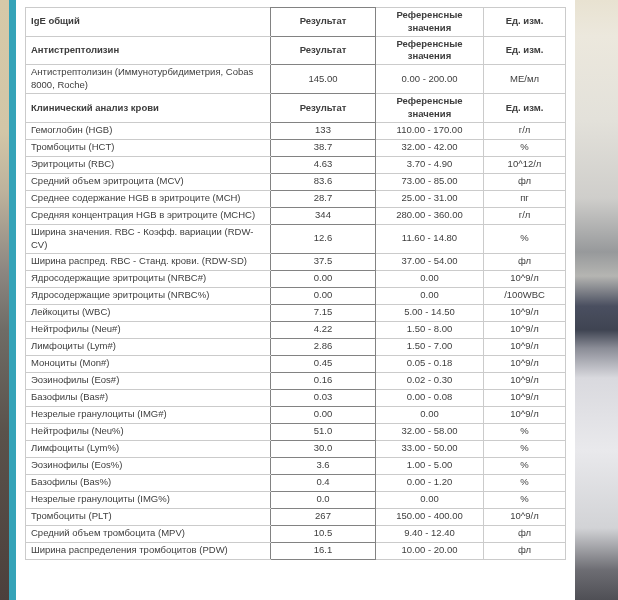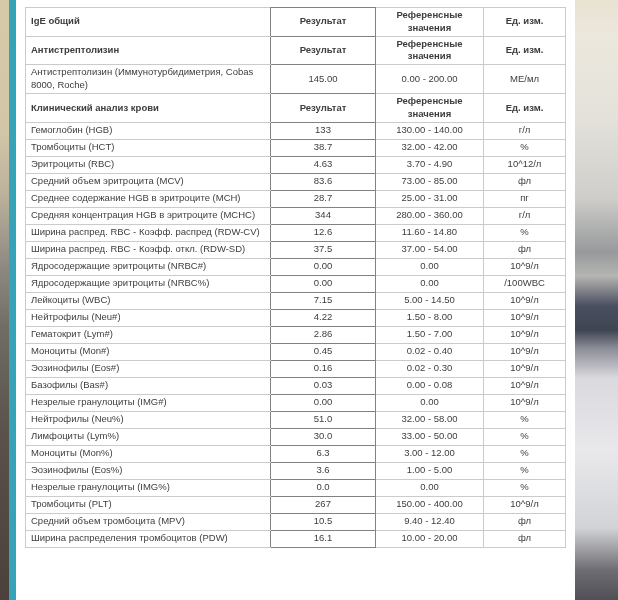"130.00 - 140.00" td.c { text: 130.00 - 140.00 -> 110.00 - 170.00 }
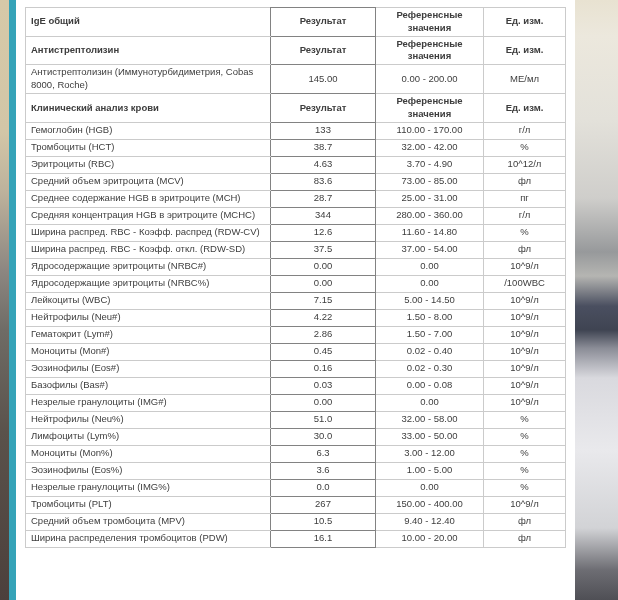"Ширина распред. RBC - Коэфф. распред" td.name { text: распред. RBC - Коэфф. распред -> значения. RBC - Коэфф. вариации }
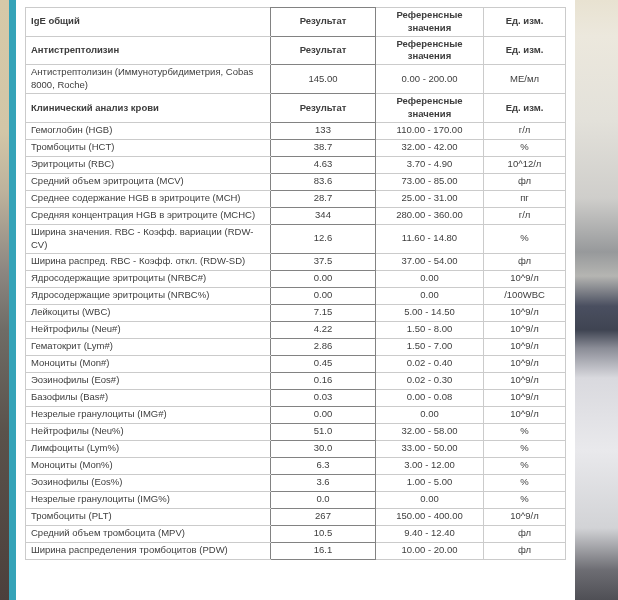"Ширина распред. RBC - Коэфф." td.name { text: Коэфф. откл -> Станд. крови }
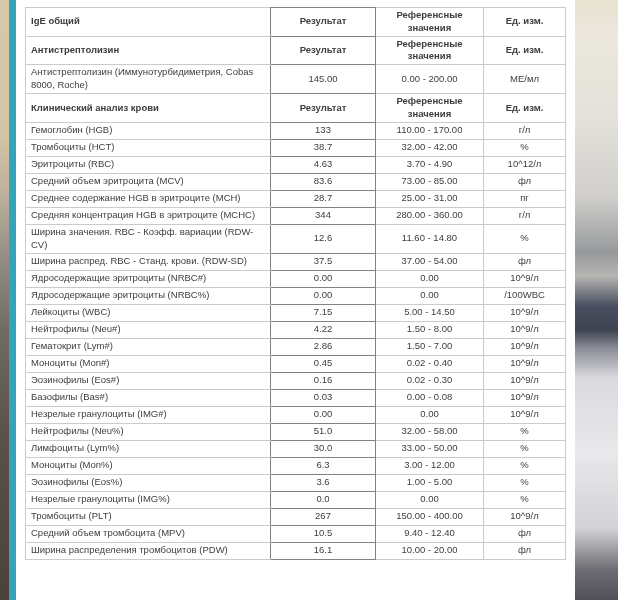"Гематокрит (Lym#)" td.name { text: Гематокрит -> Лимфоциты }
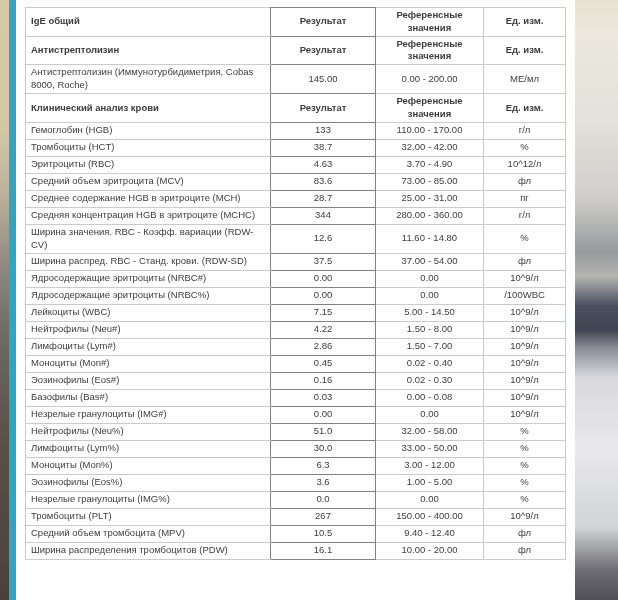"0.02 - 0.40" td.c { text: 0.02 - 0.40 -> 0.05 - 0.18 }
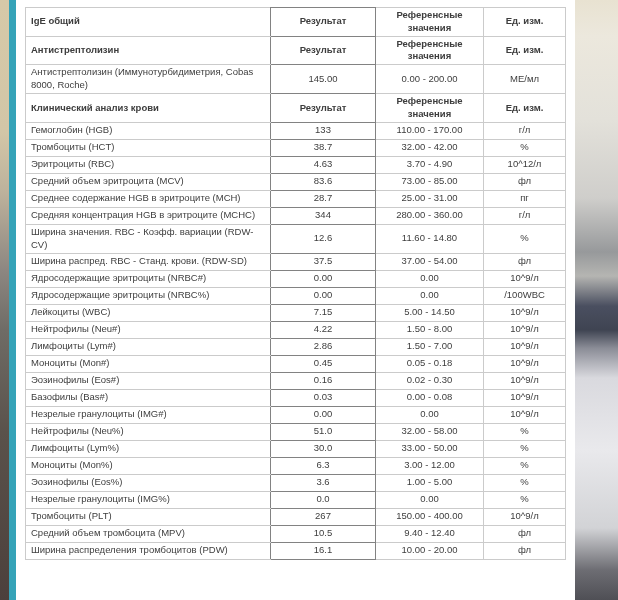"Моноциты (Mon%)" tr.single { html: <tr> <td>Моноциты (Mon%)</td> <td>6.3</td> <td>3.00 - 12.00</td> <td>%</td> </tr> -> none }
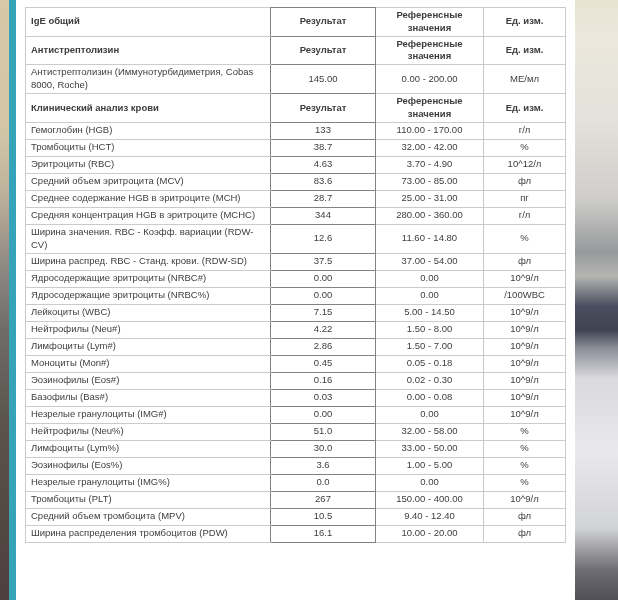"Базофилы (Bas%)" tr.single { html: none -> <tr> <td>Базофилы (Bas%)</td> <td>0.4</td> <td>0.00 - 1.20</td> <td>%</td> </tr> }
